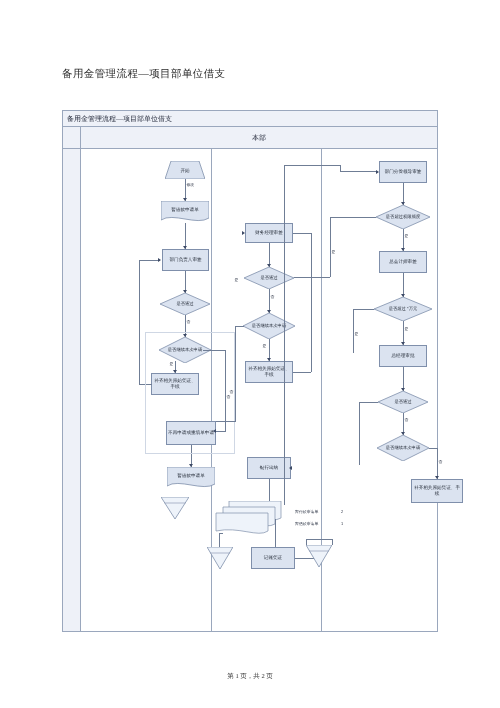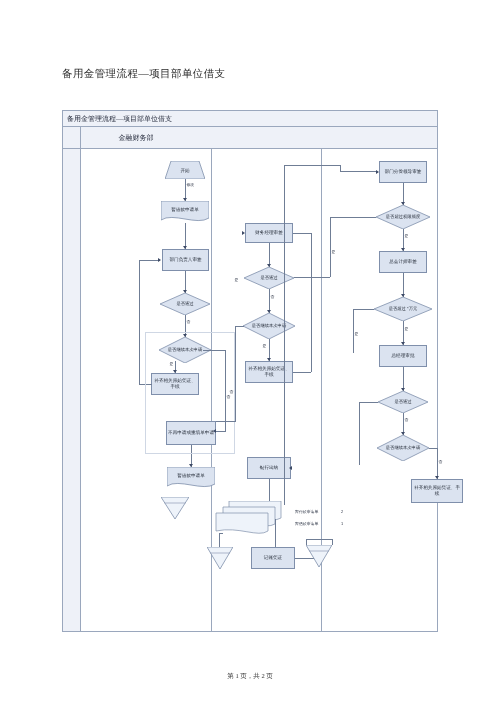"金融财务部" div.col-h { html: <div>金融财务部</div> -> none }
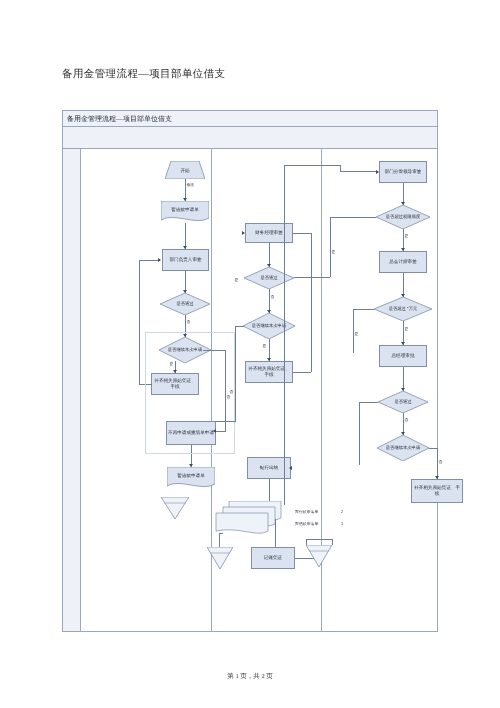"本部" div.col-h { html: none -> <div>本部</div> }
